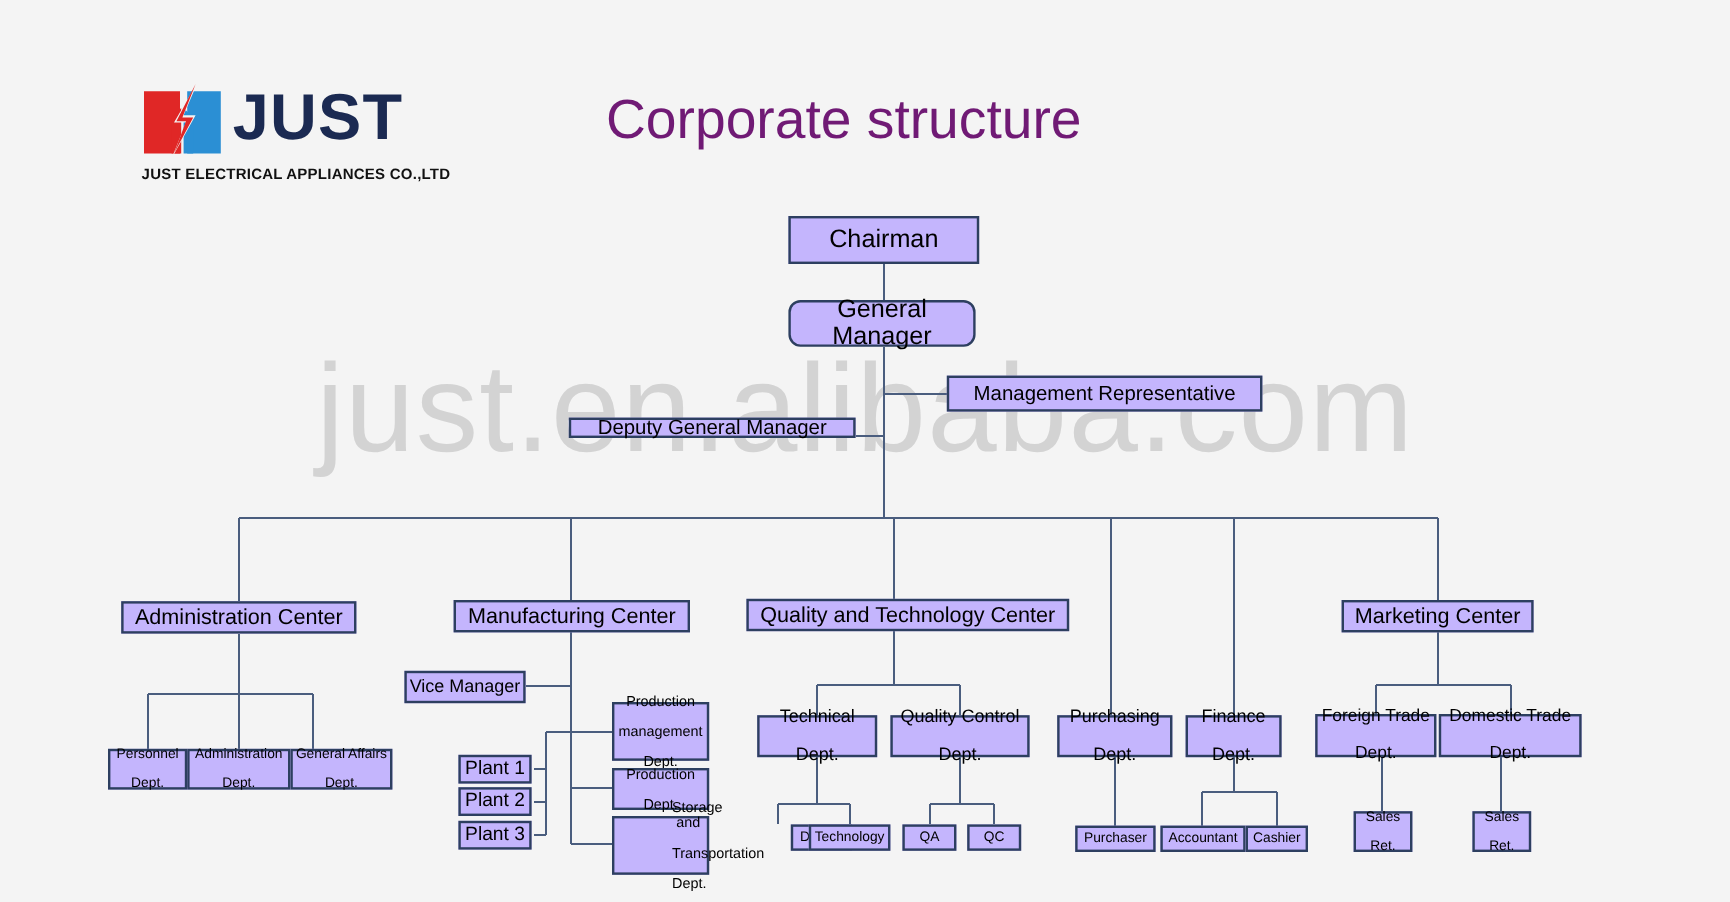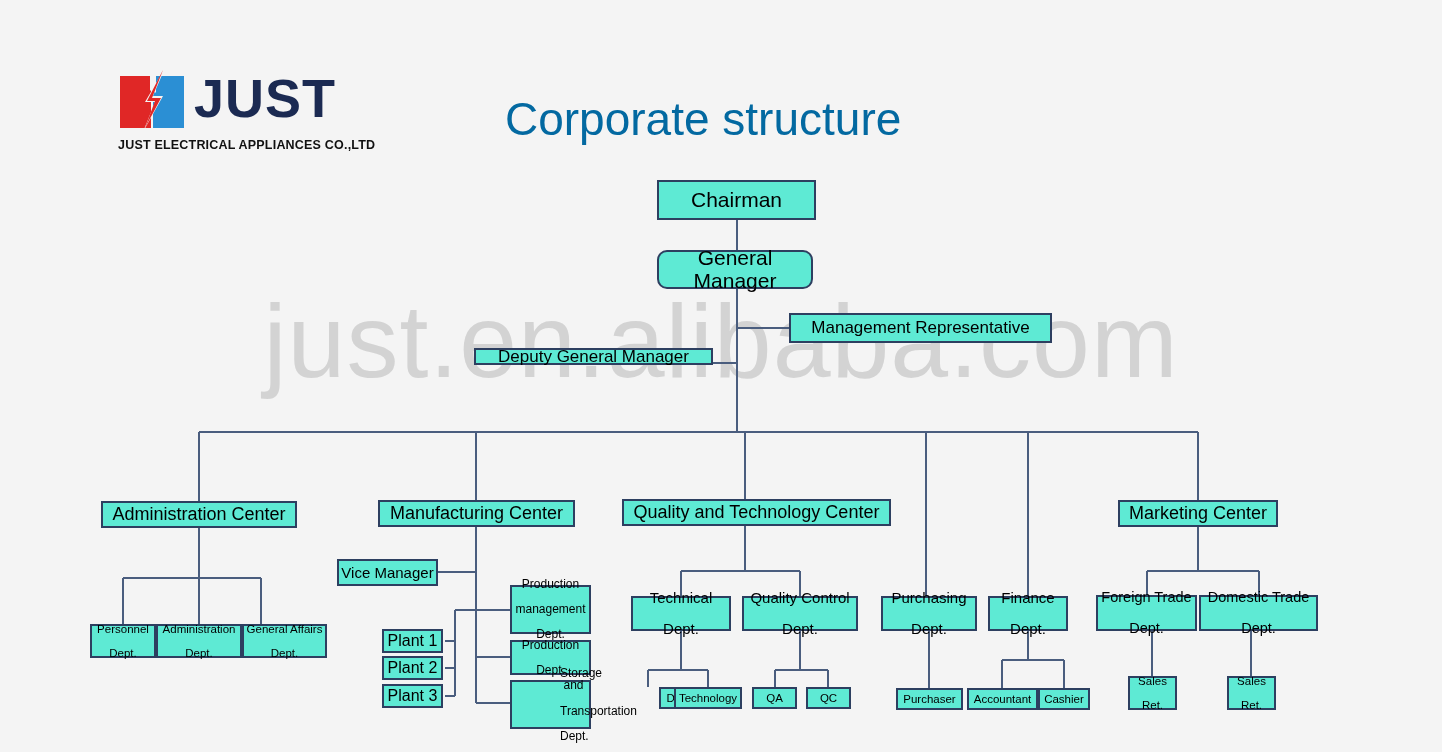"Corporate structure" #title { color: #0369a1 -> #701a75; top: 92px -> 72px }
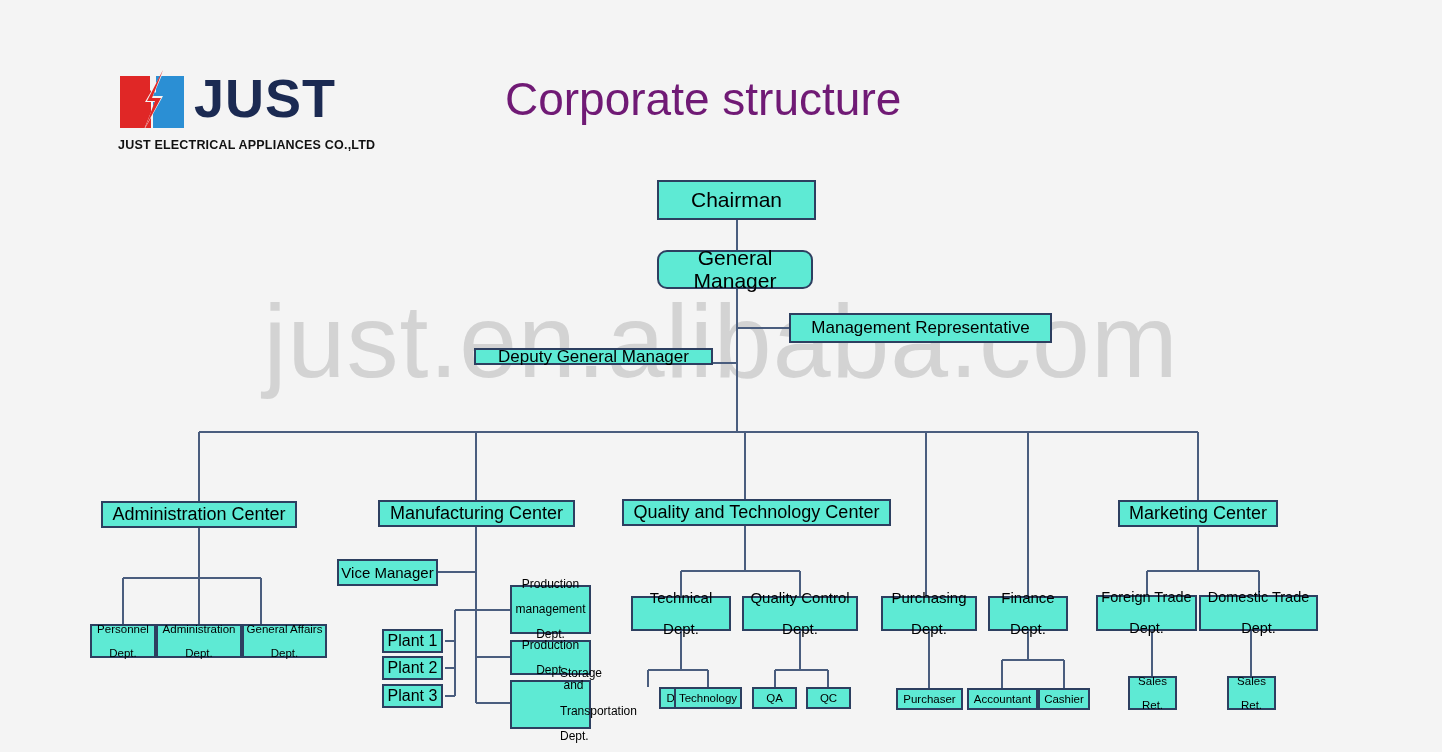"Chairman" .node { background: #5eead4 -> #c4b5fd }
